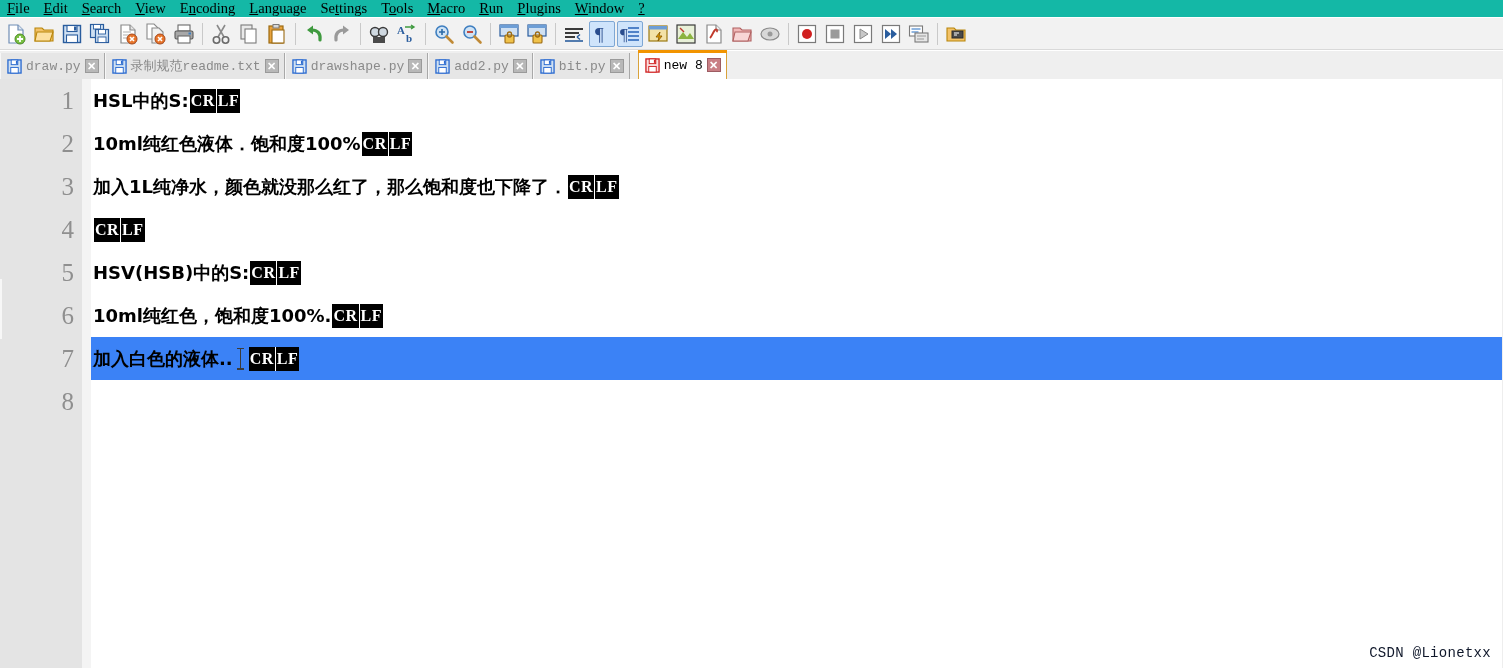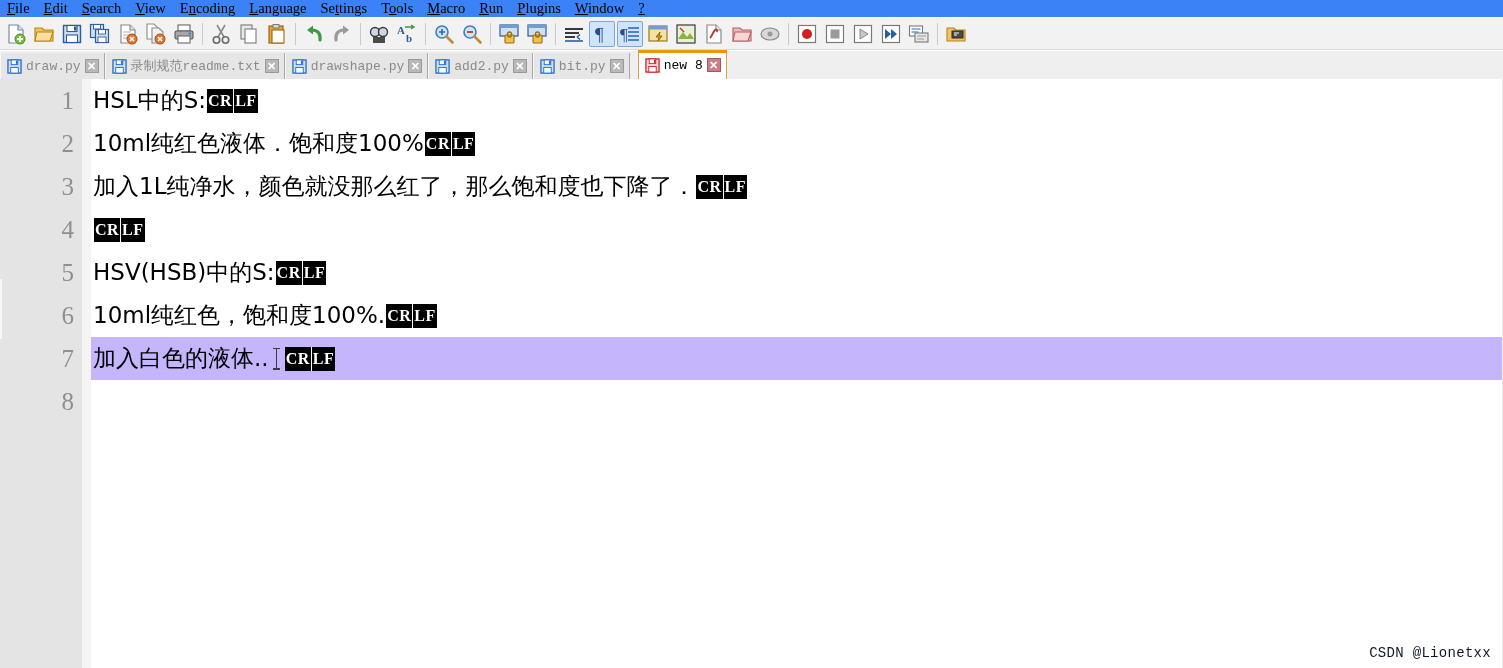"File" .menubar { background: #3b82f6 -> #14b8a6 }
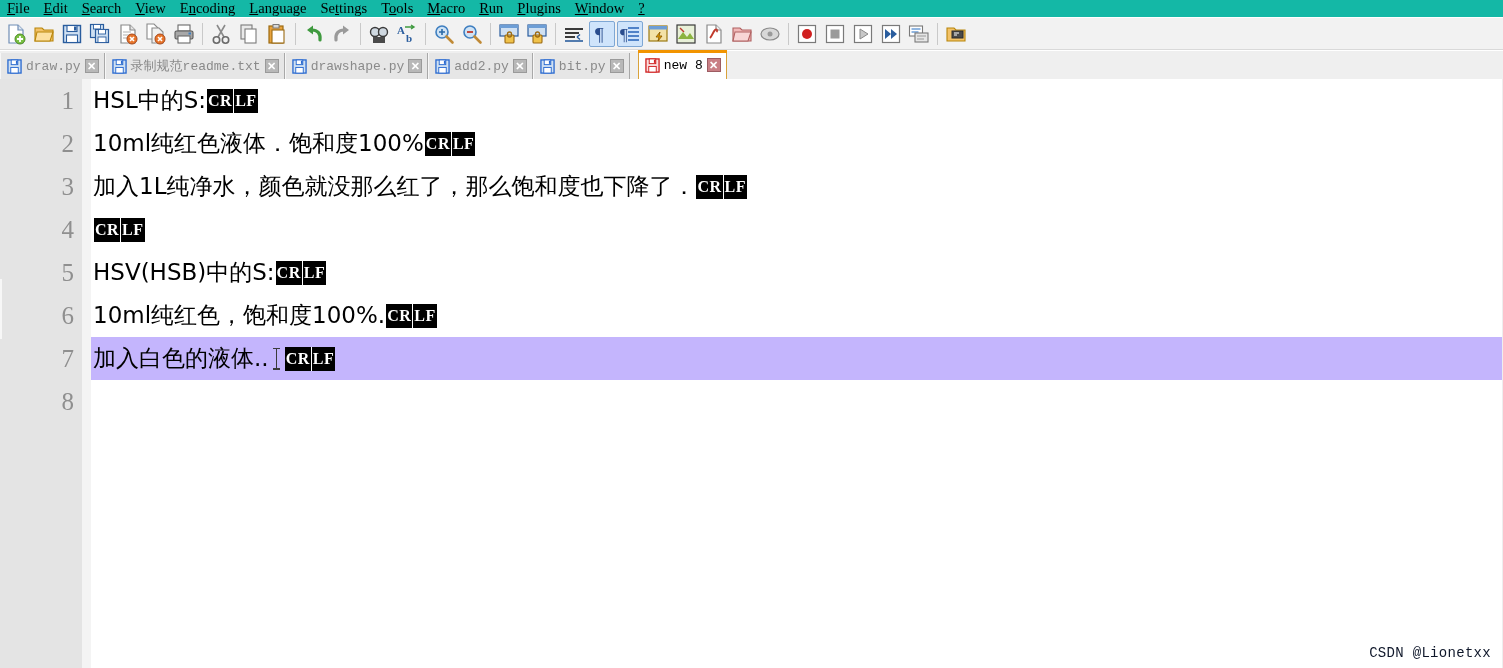"HSL中的S:" .cjk { font-size: 23px -> 18px; font-weight: none -> bold }
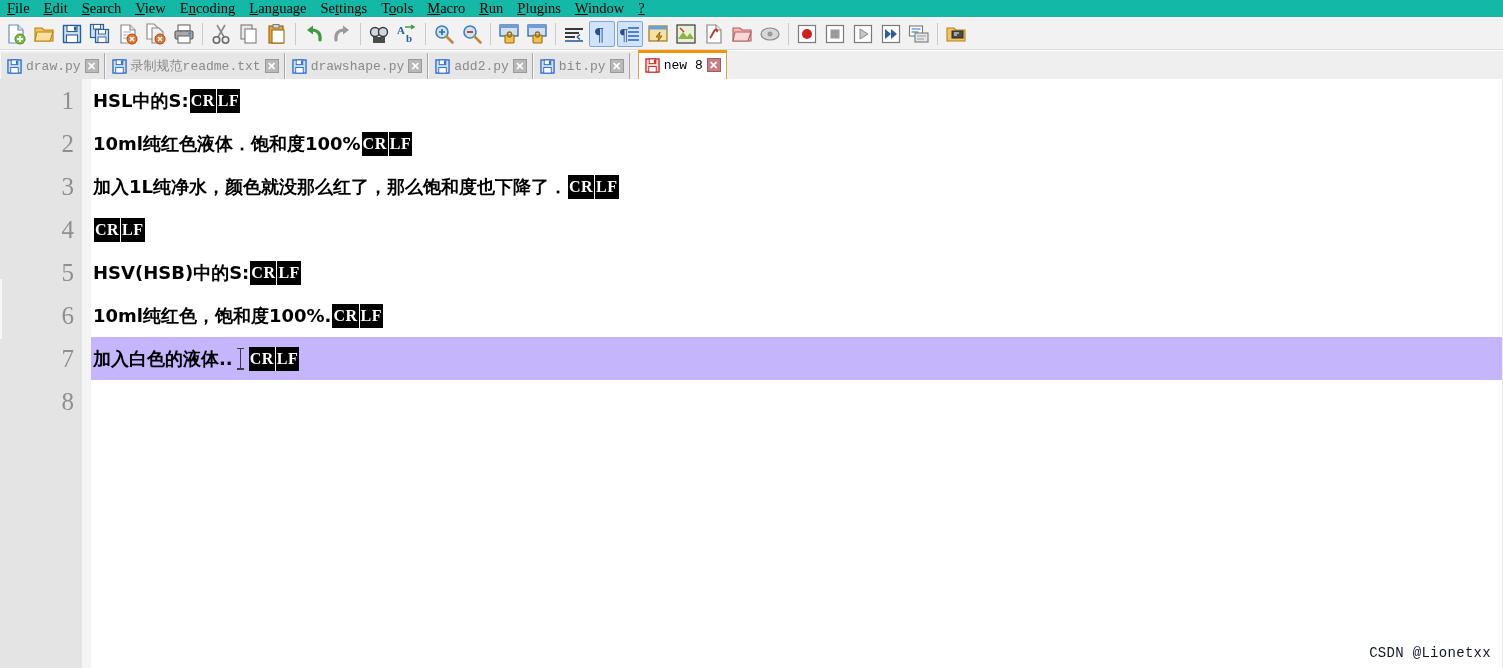"加入白色的液体.." .line.current { background: #c4b5fd -> #3b82f6 }
